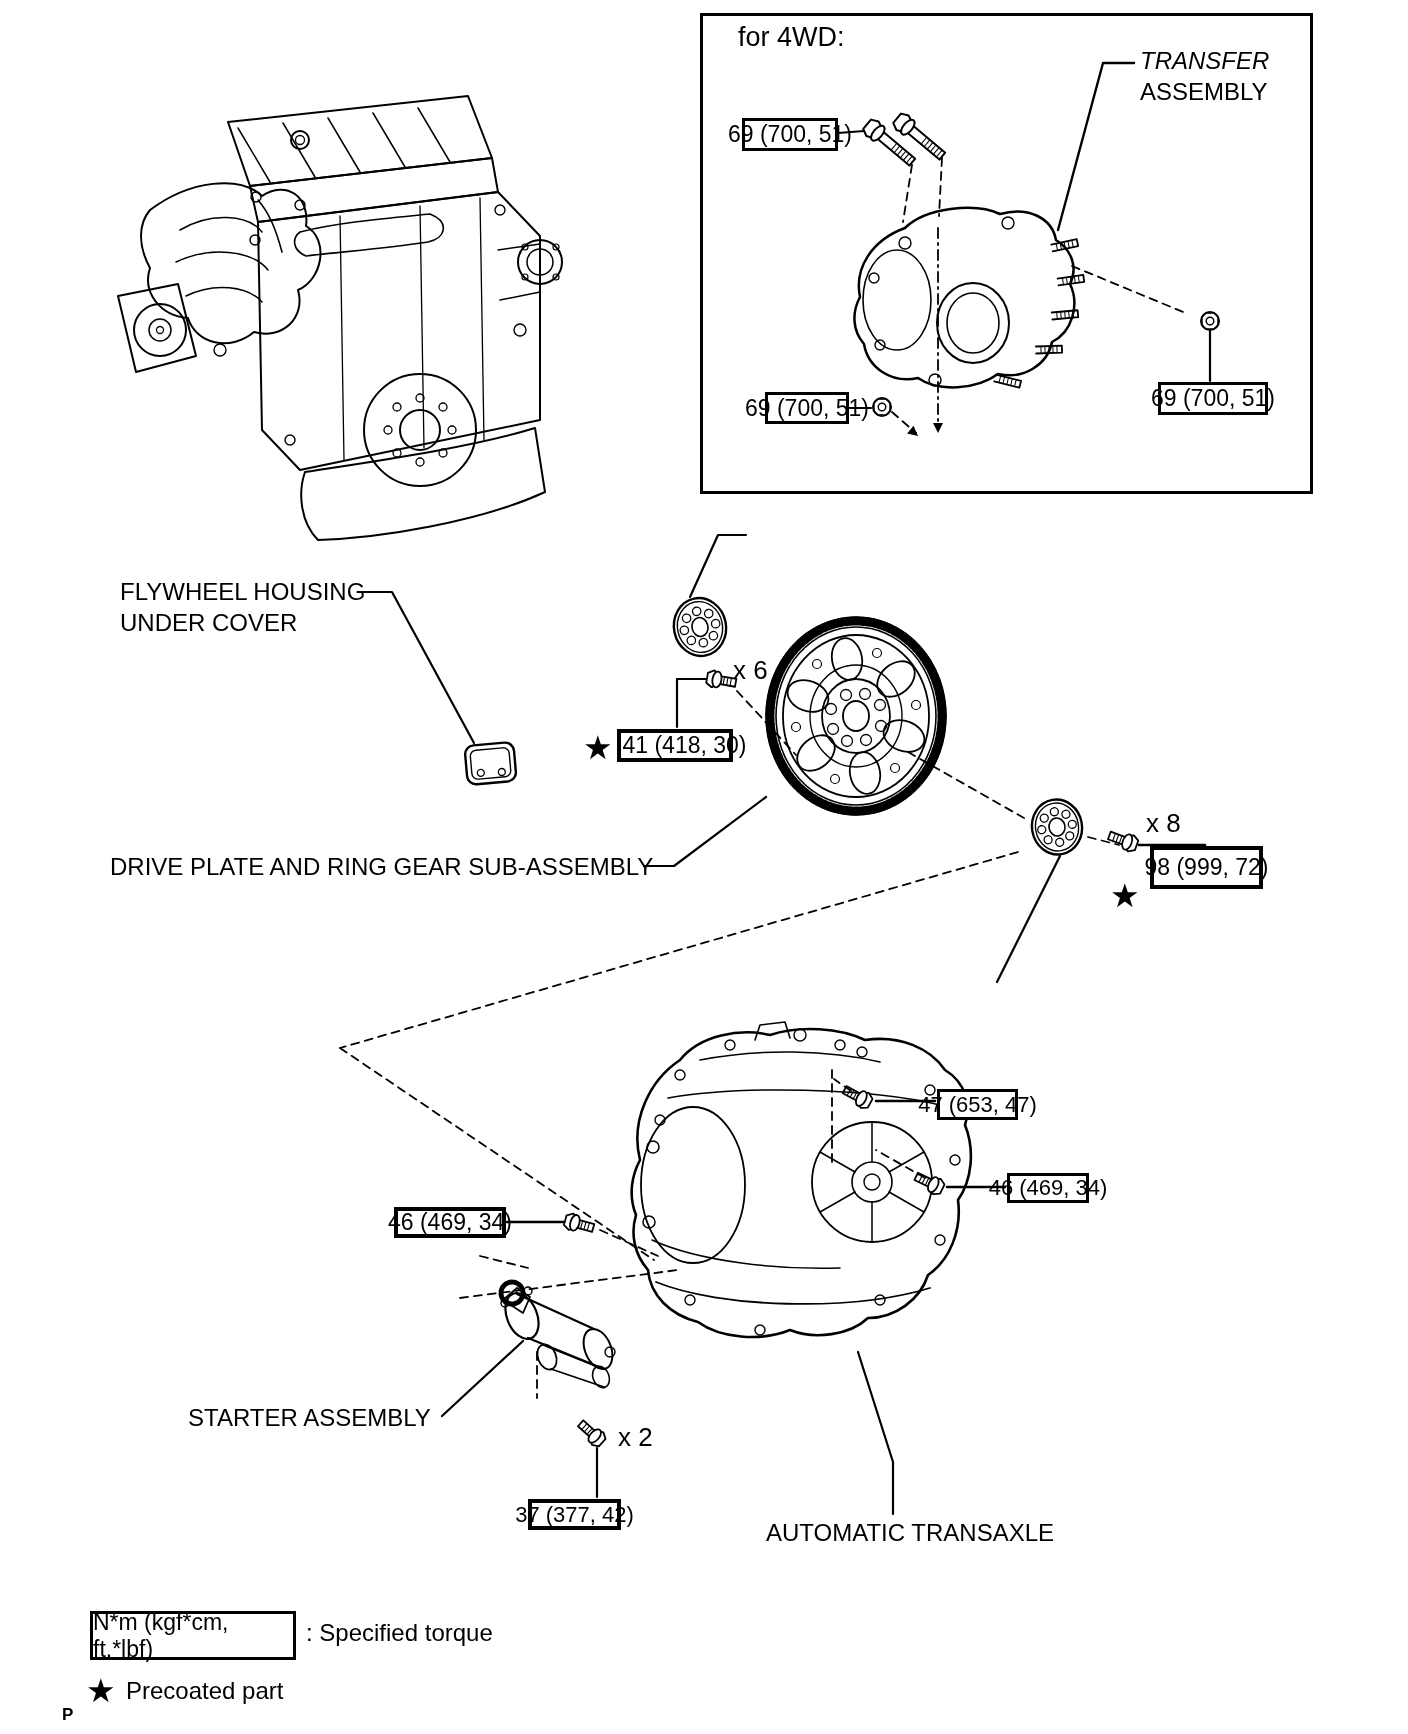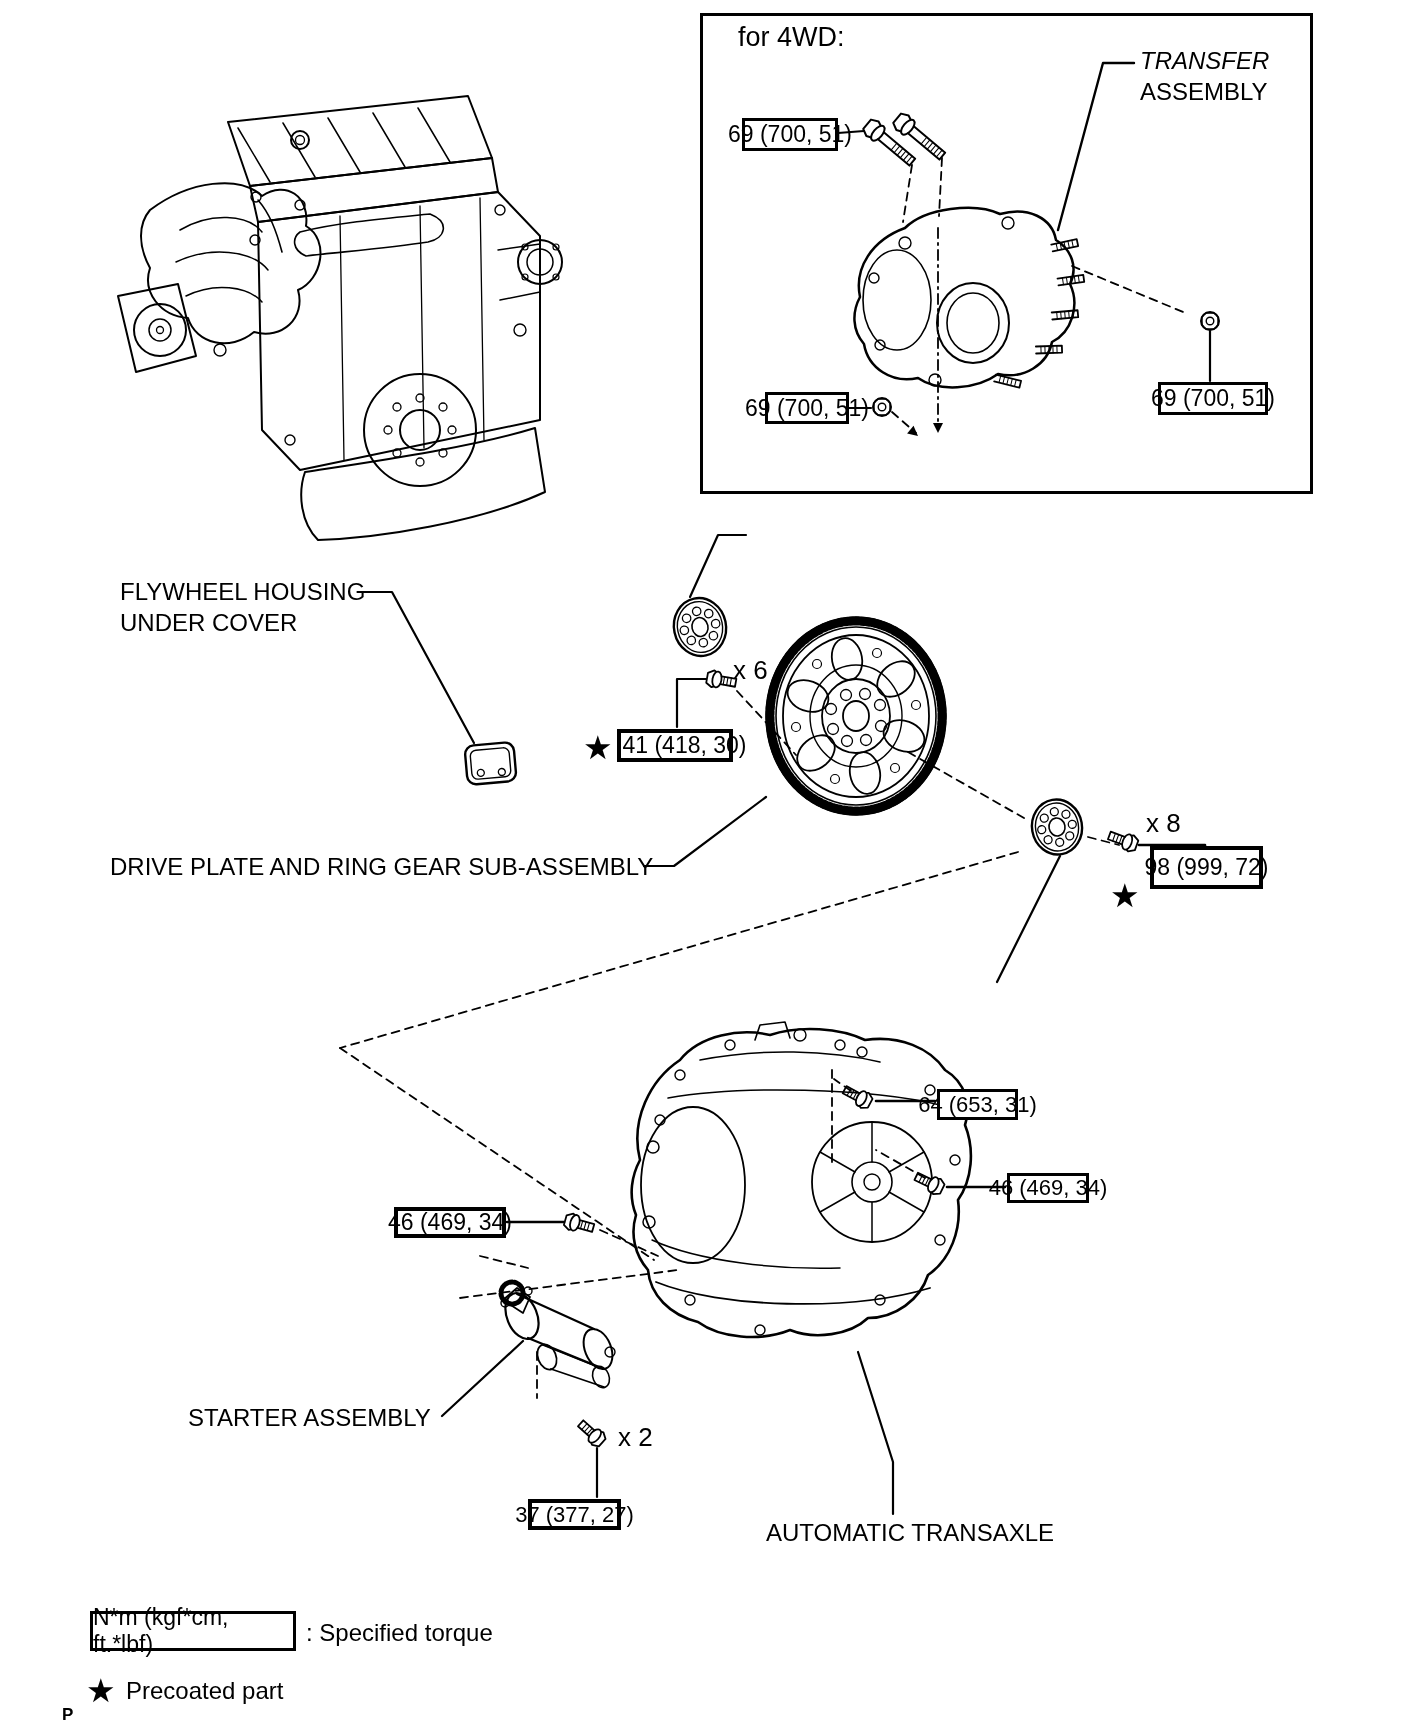"64 (653, 31)" div.tbox { text: 64 (653, 31 -> 47 (653, 47 }
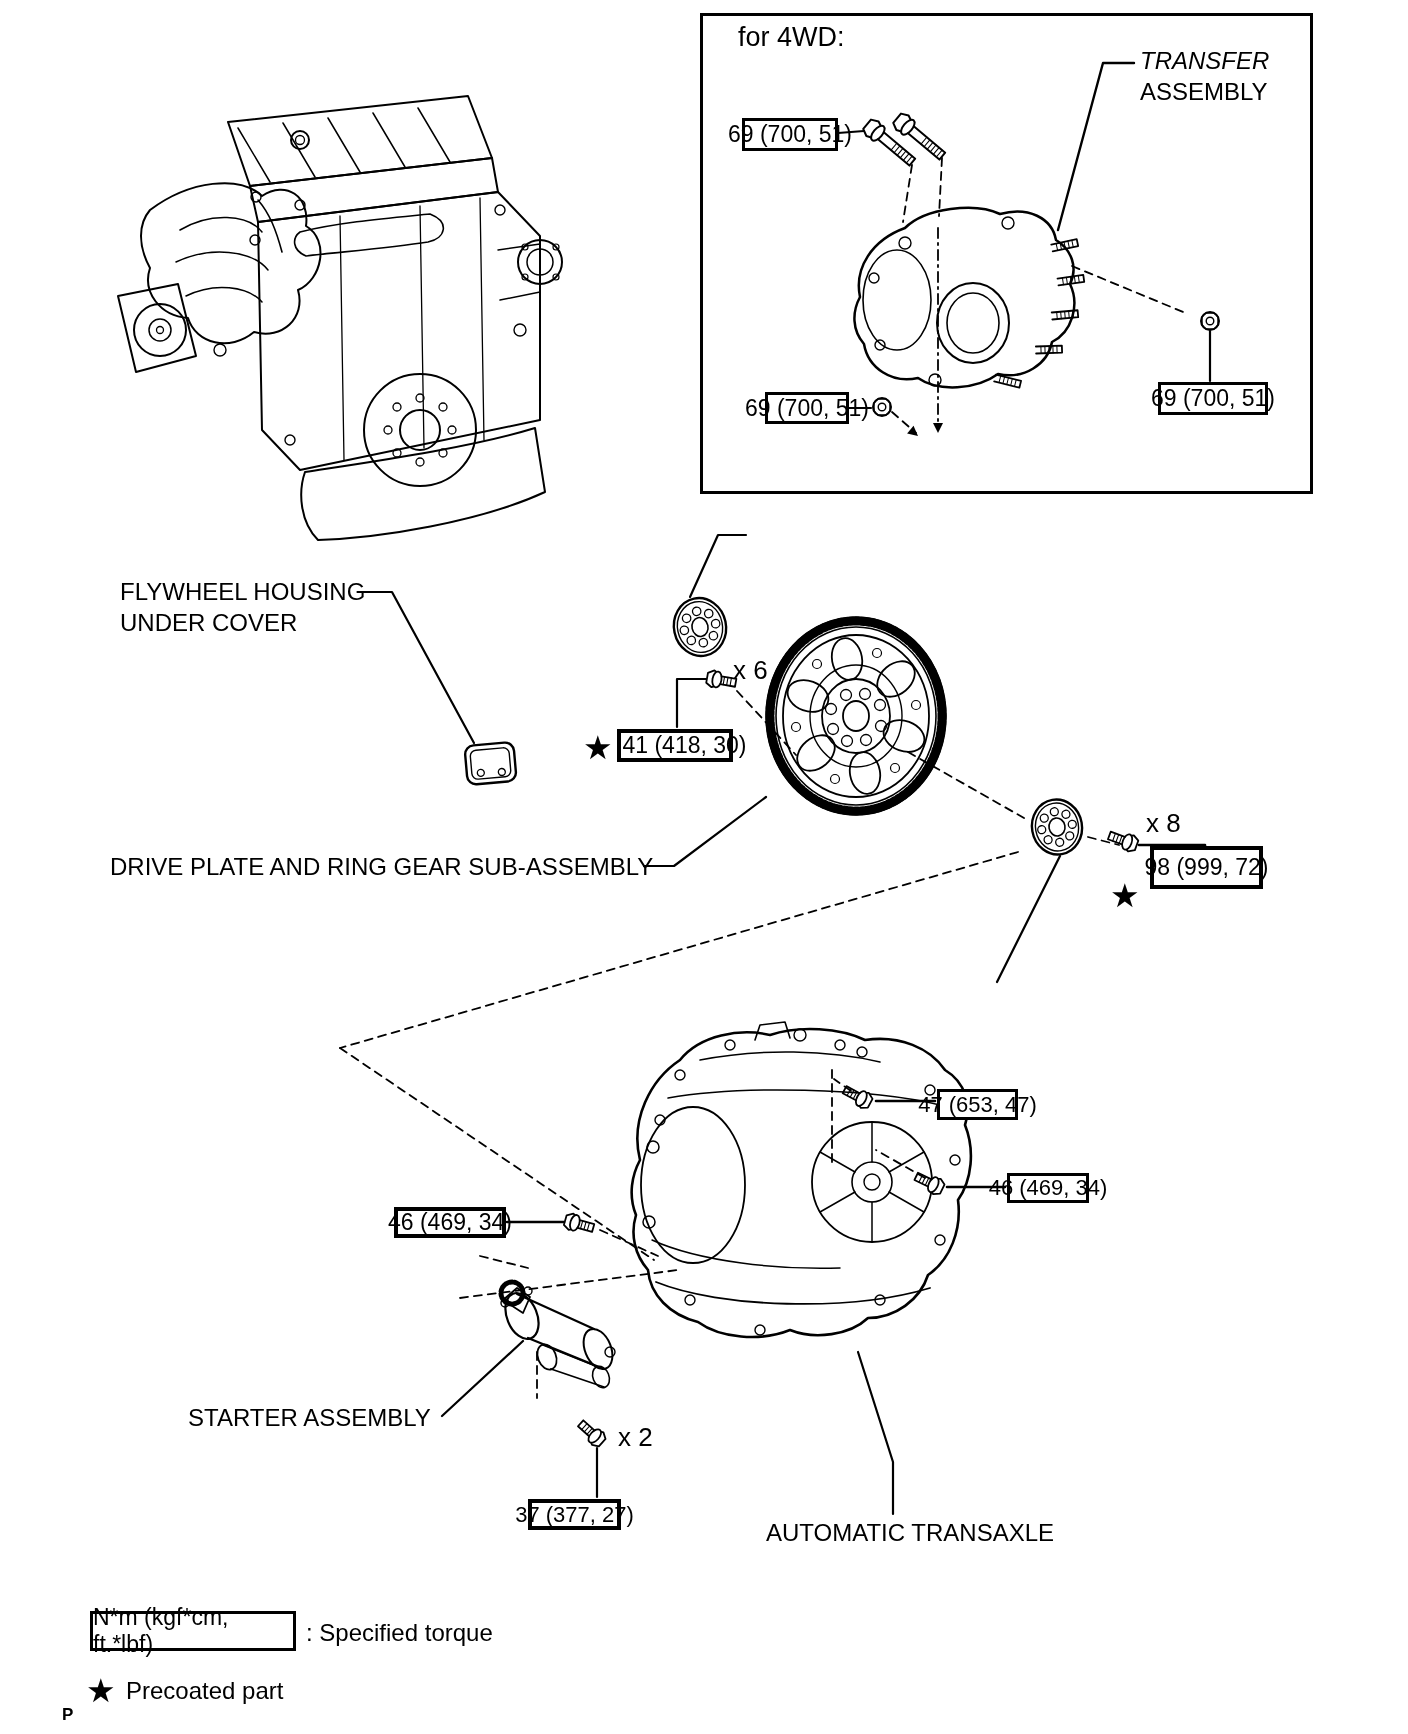"37 (377, 27)" div.tbox { text: 27 -> 42 }
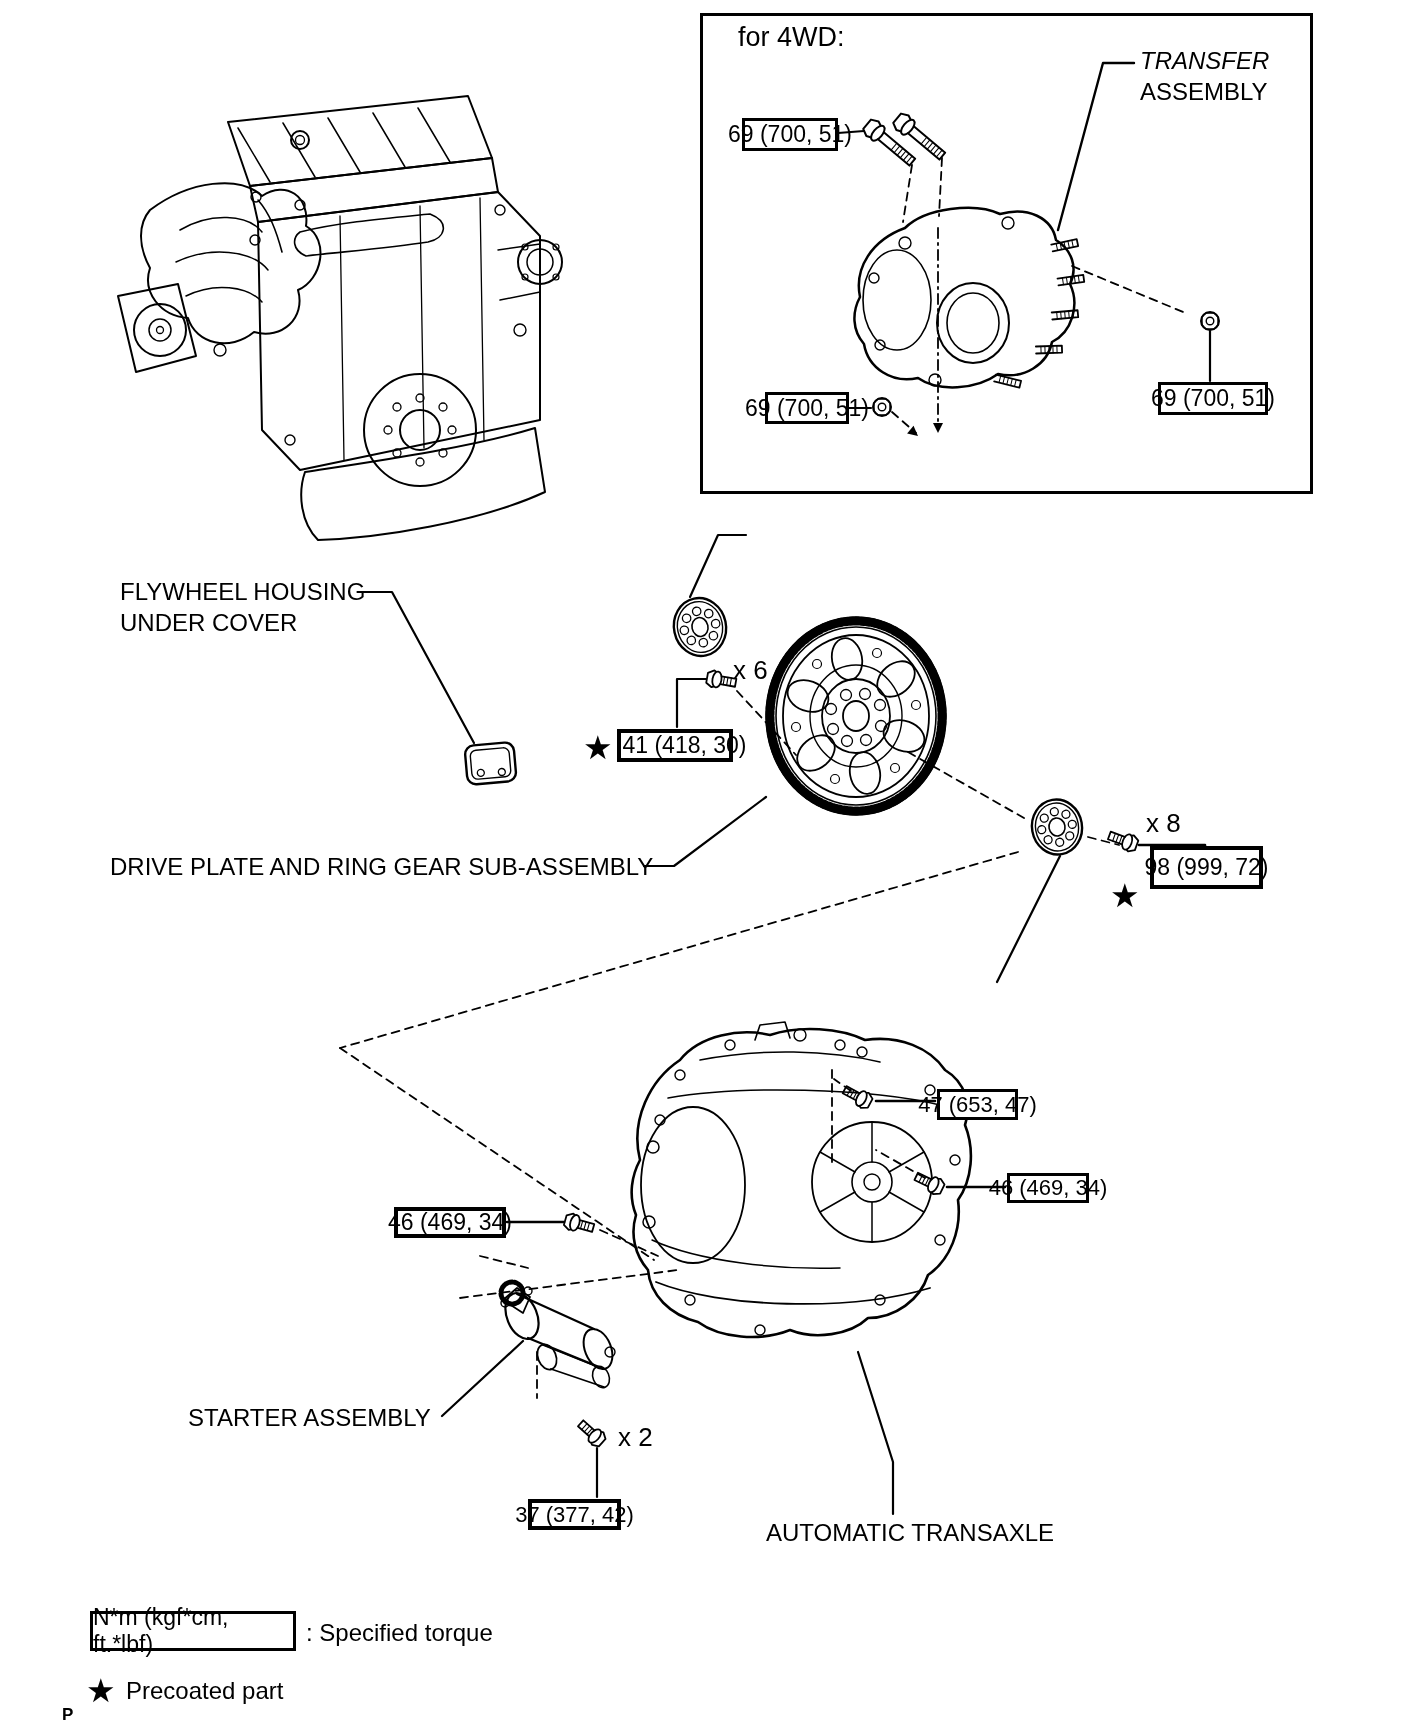"N*m (kgf*cm, ft.*lbf)" #legend-unit-box { height: 40px -> 49px }
